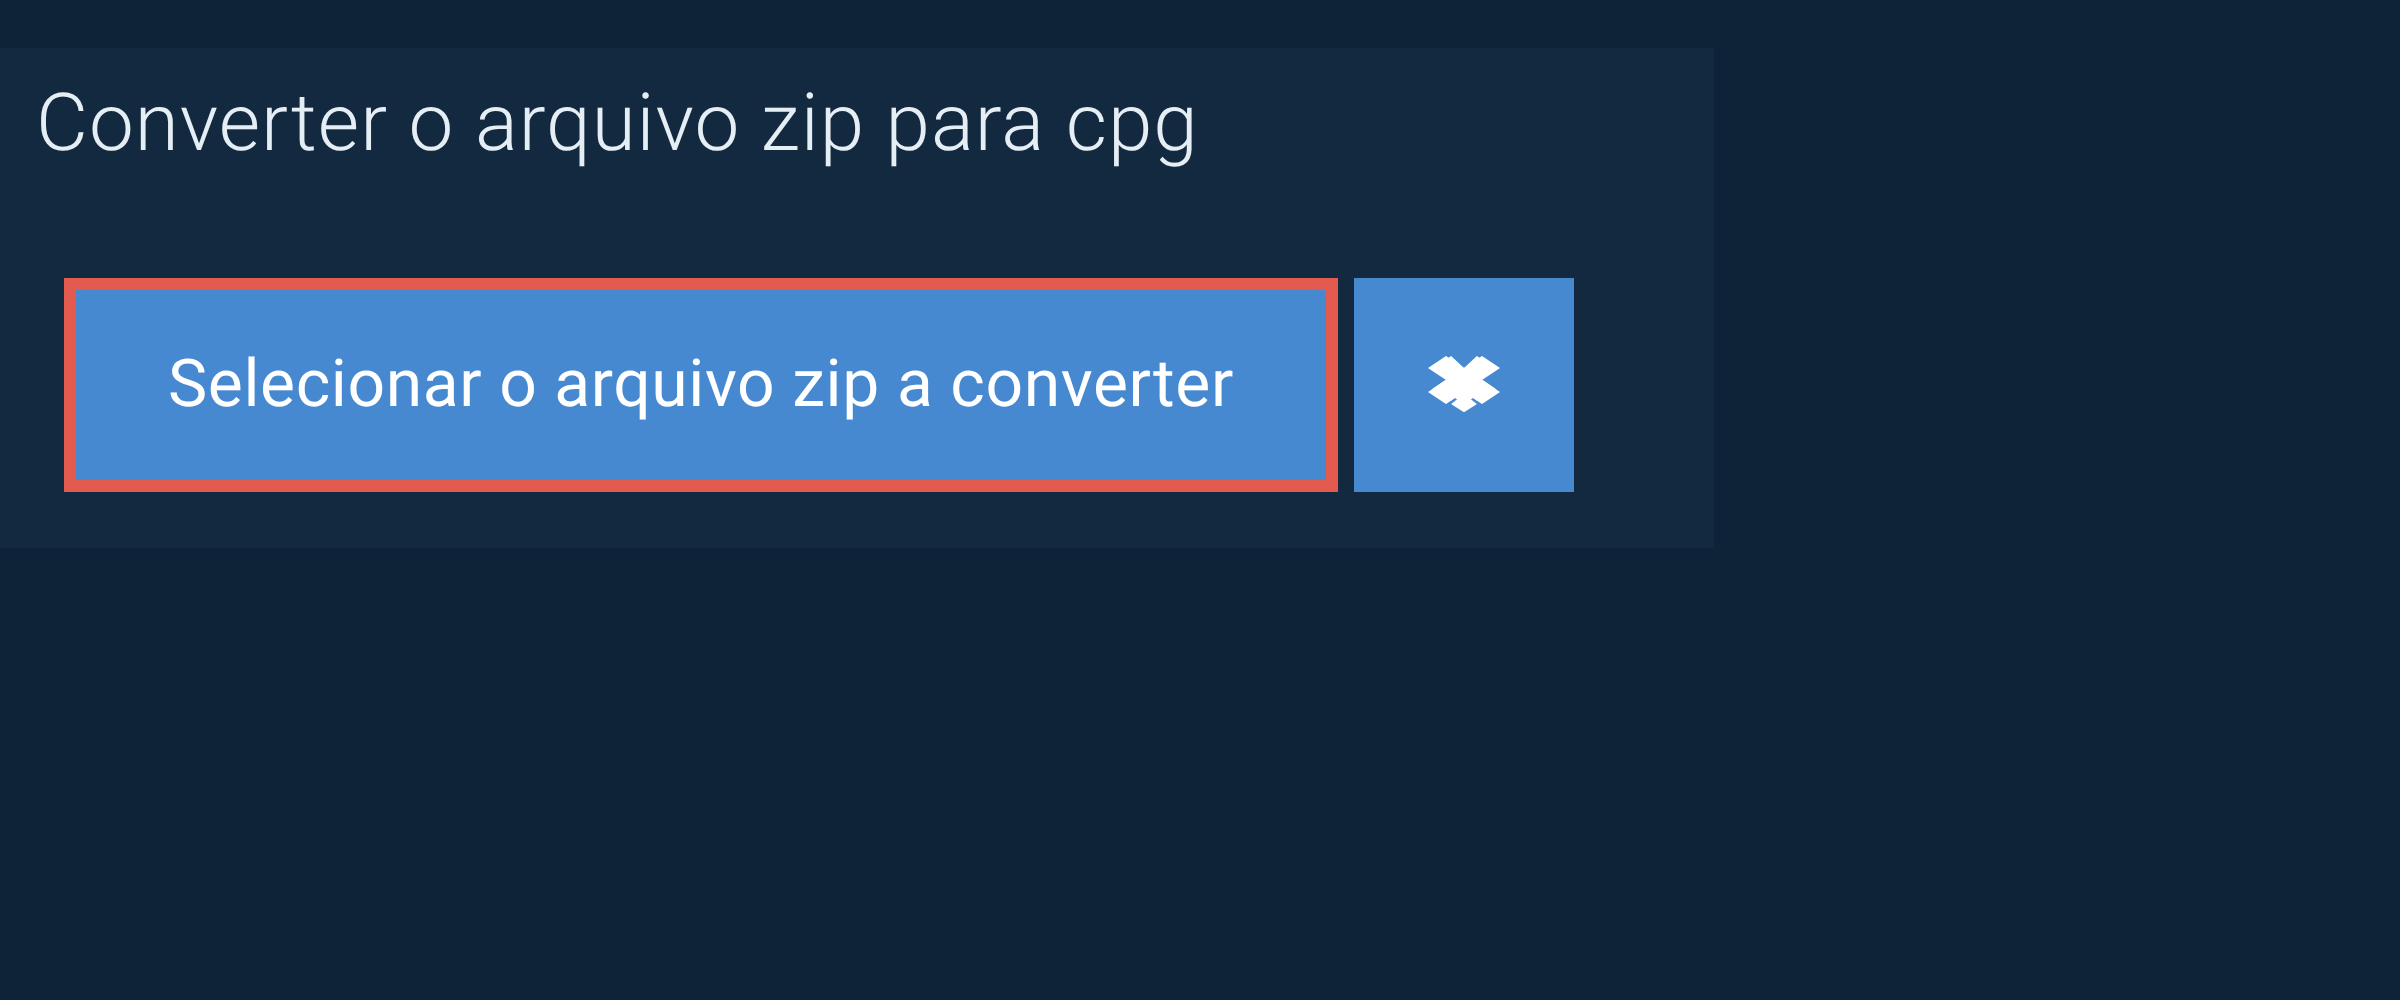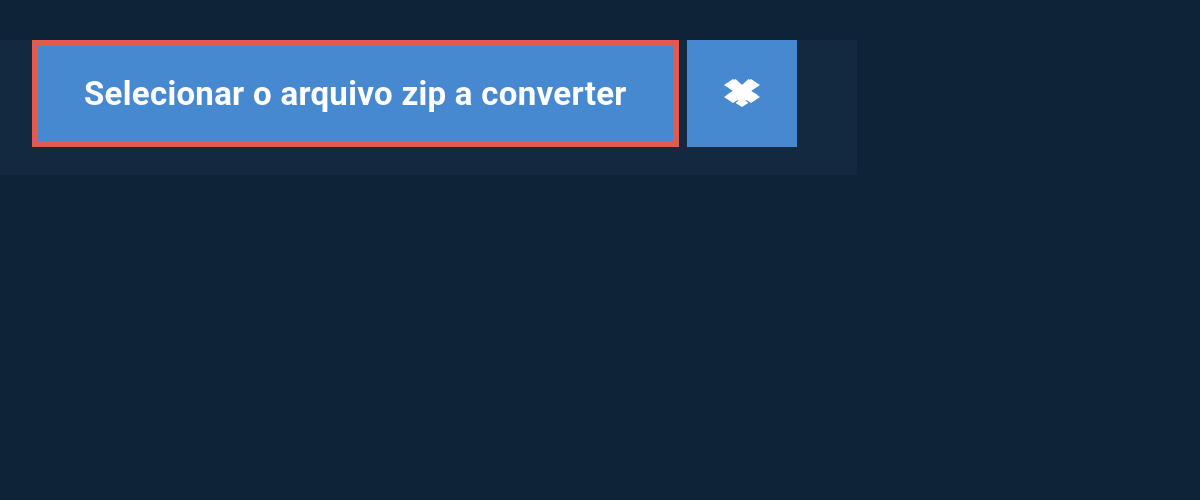"Converter o arquivo zip para" div.title-wrap { html: none -> <div> <h1>Converter o arquivo zip para cpg</h1> </div> }
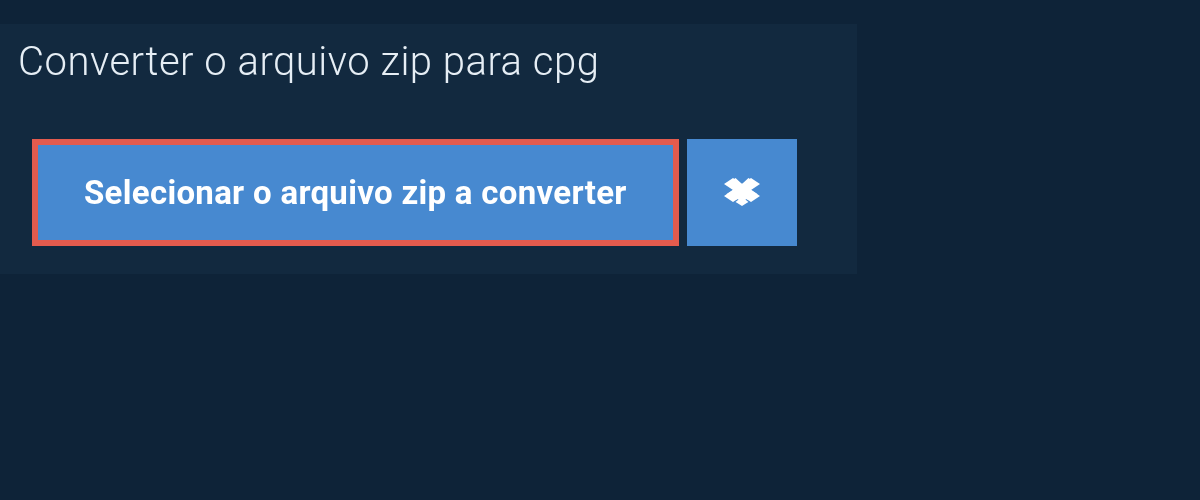"Selecionar o arquivo zip a" .select-button { font-weight: 700 -> 400 }
